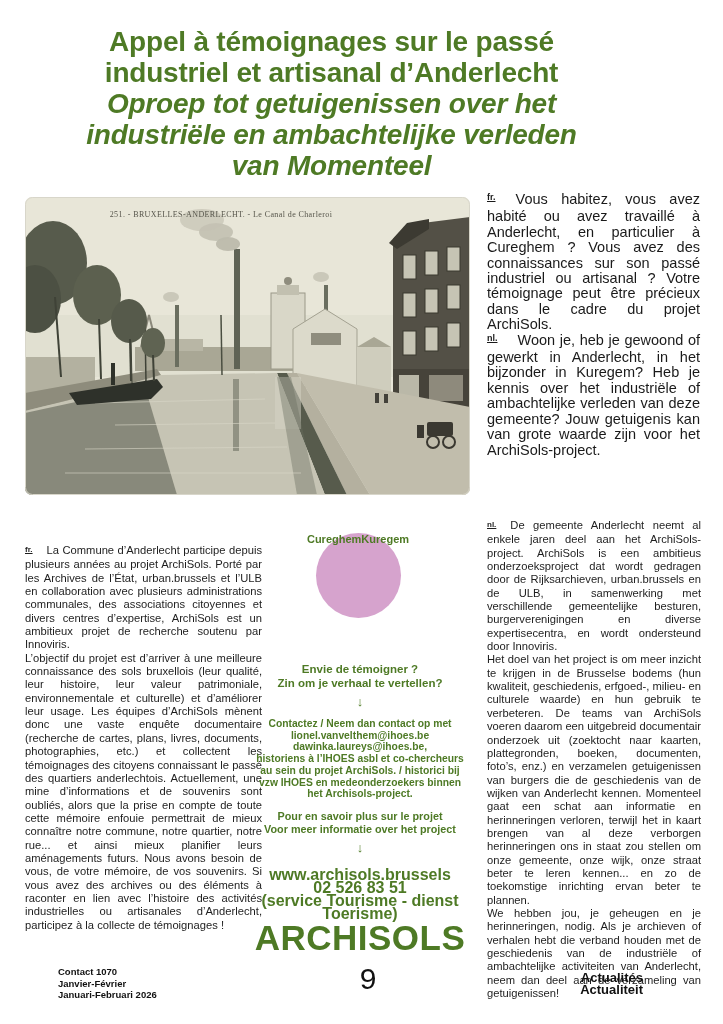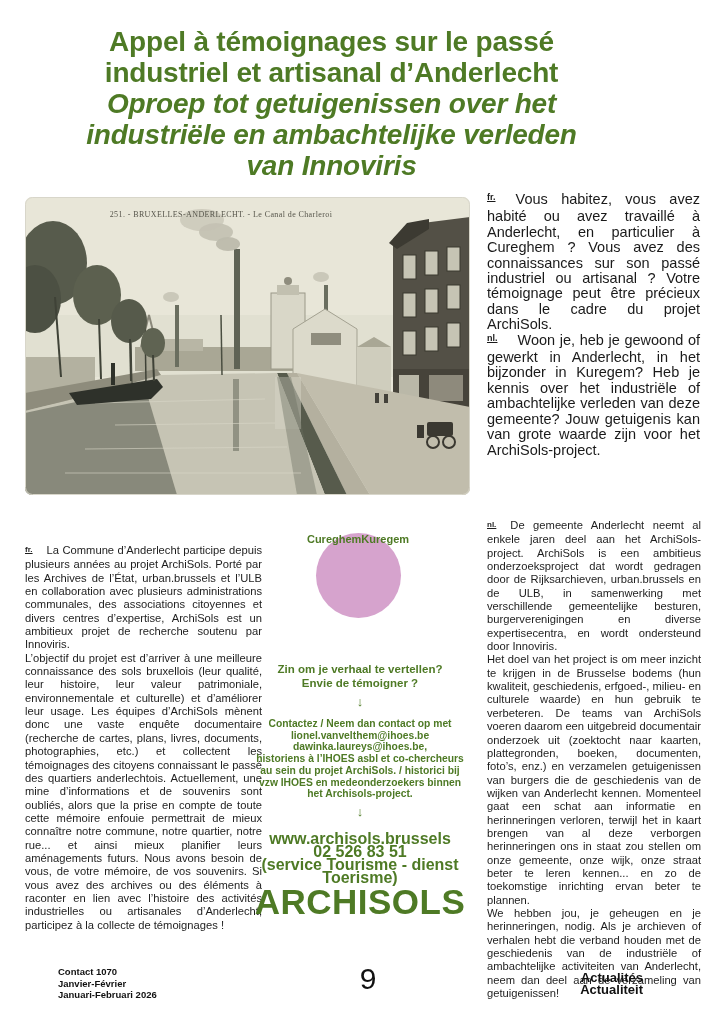"van Innoviris" div.nl-line { text: Innoviris -> Momenteel }
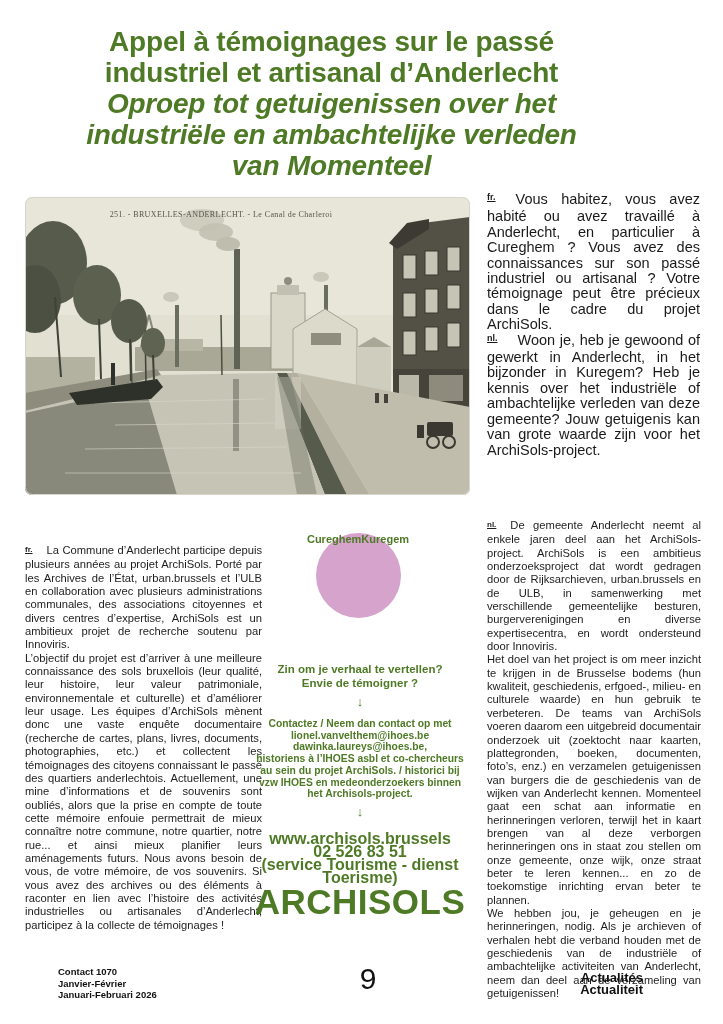"Zin om je verhaal te" div { order: before "Envie de témoigner ?" -> after "Envie de témoigner ?" }
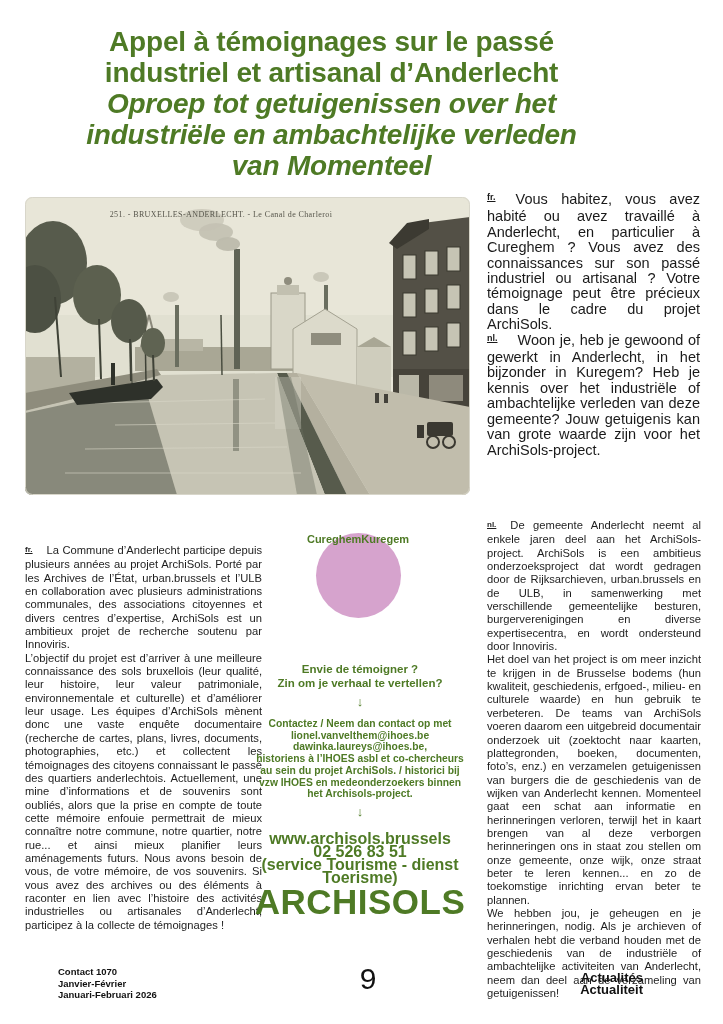"Pour en savoir plus sur" div.more { html: none -> <div> <div>Pour en savoir plus sur le projet</div> <div>Voor meer informatie over het project</div> </div> }
